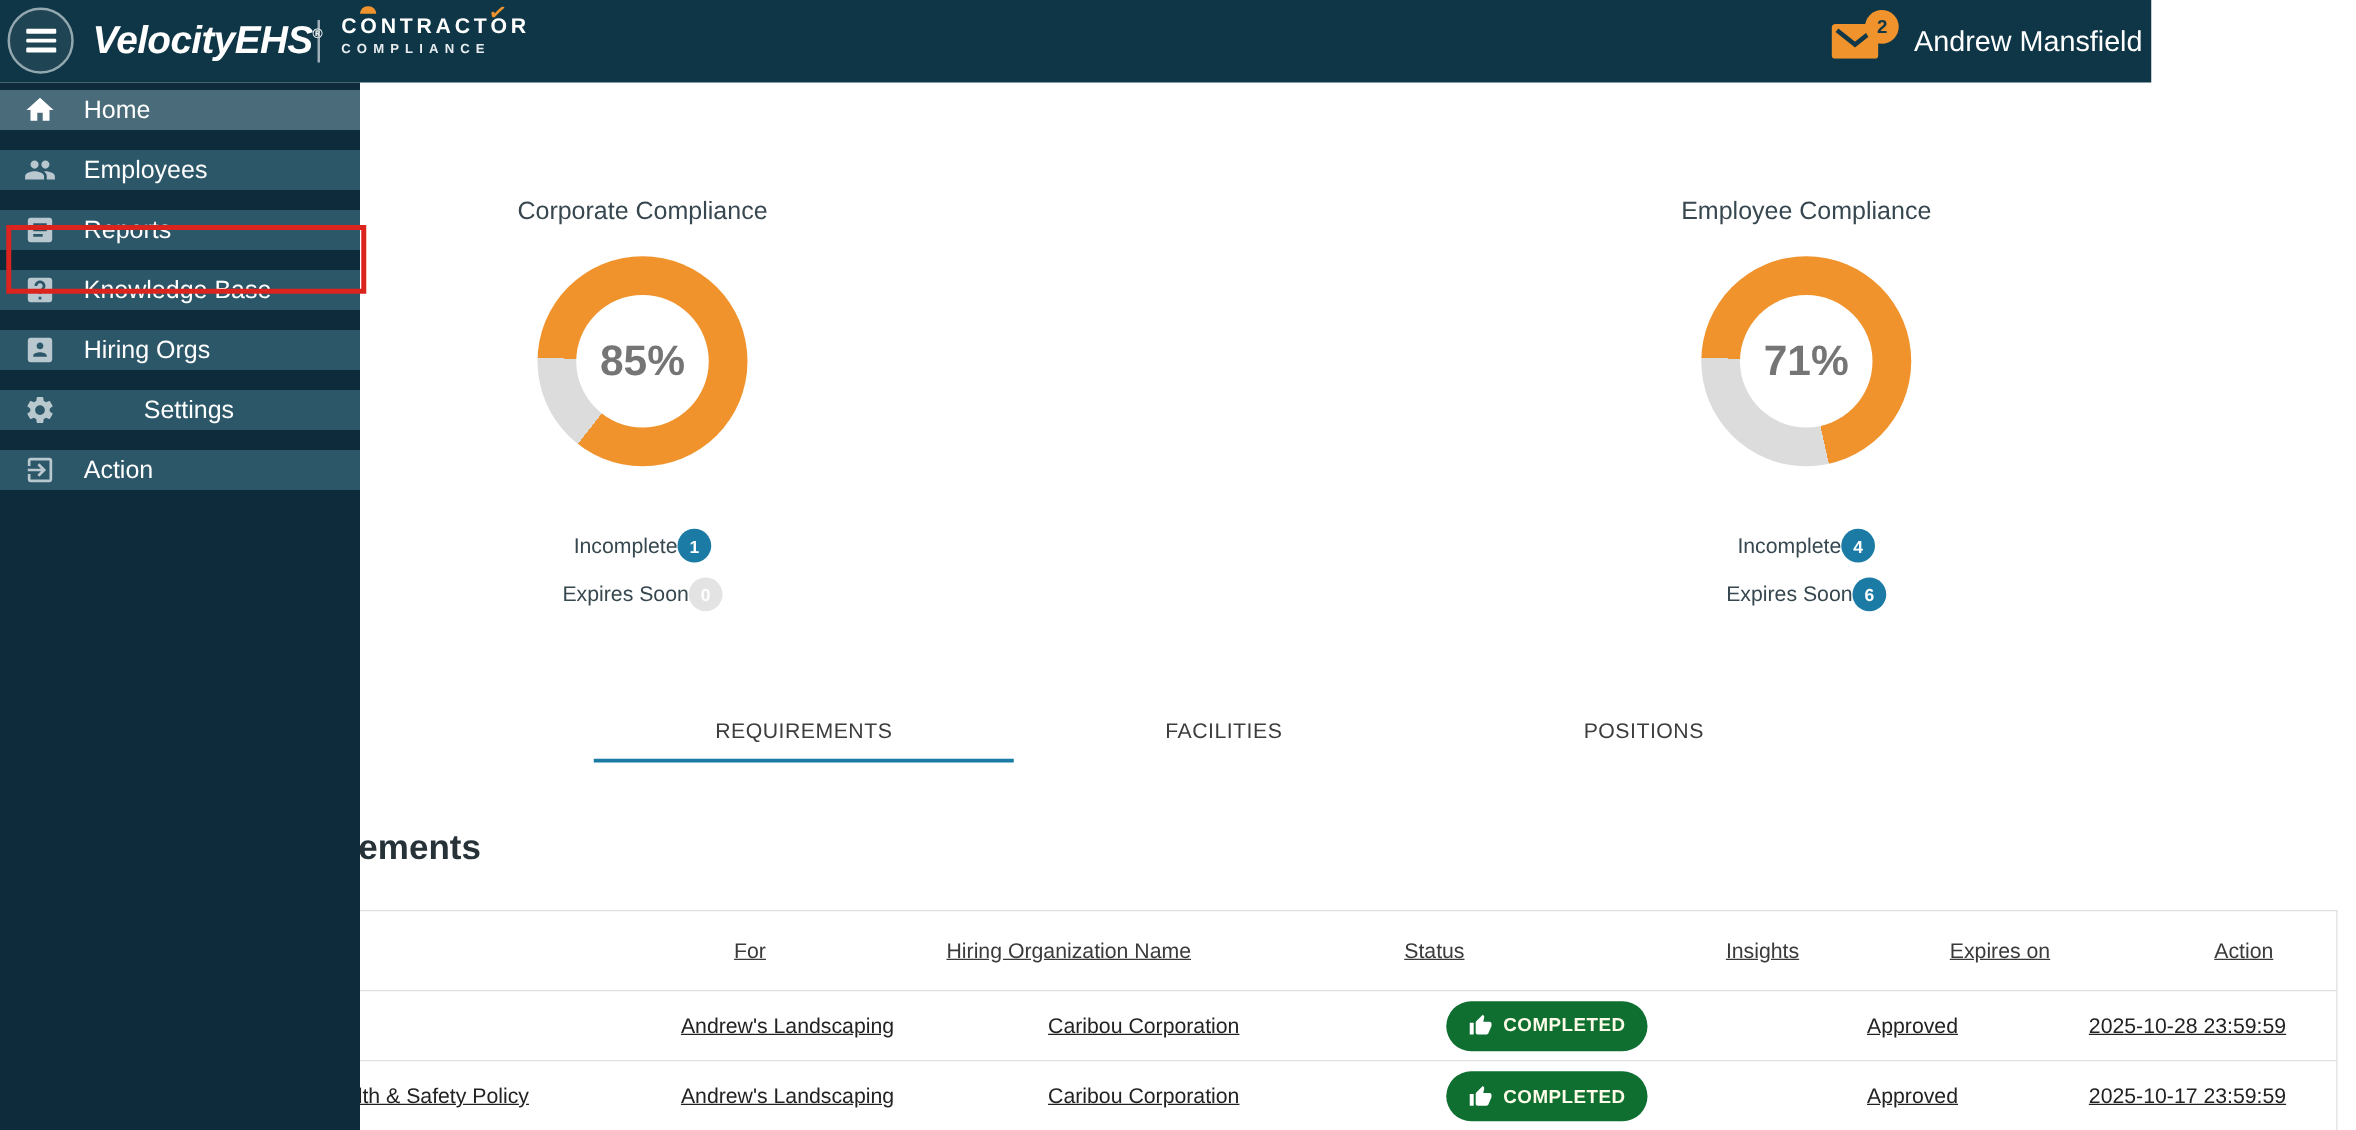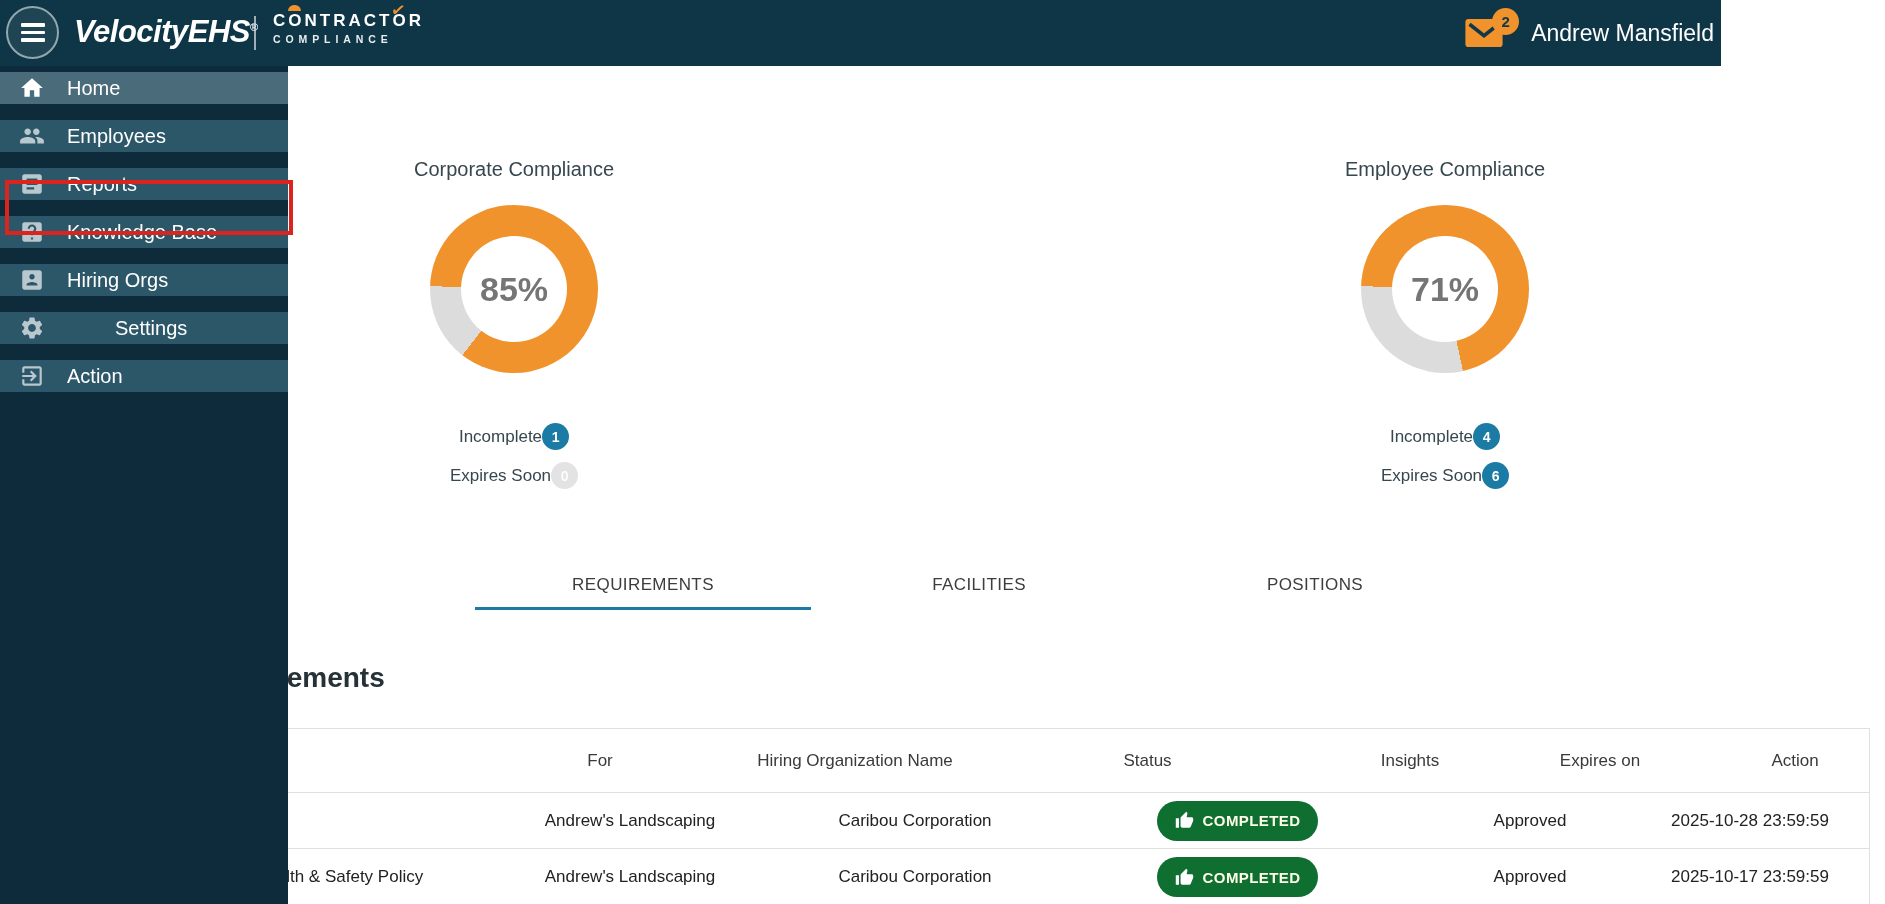"For" .t-row { text-decoration: none -> underline }
